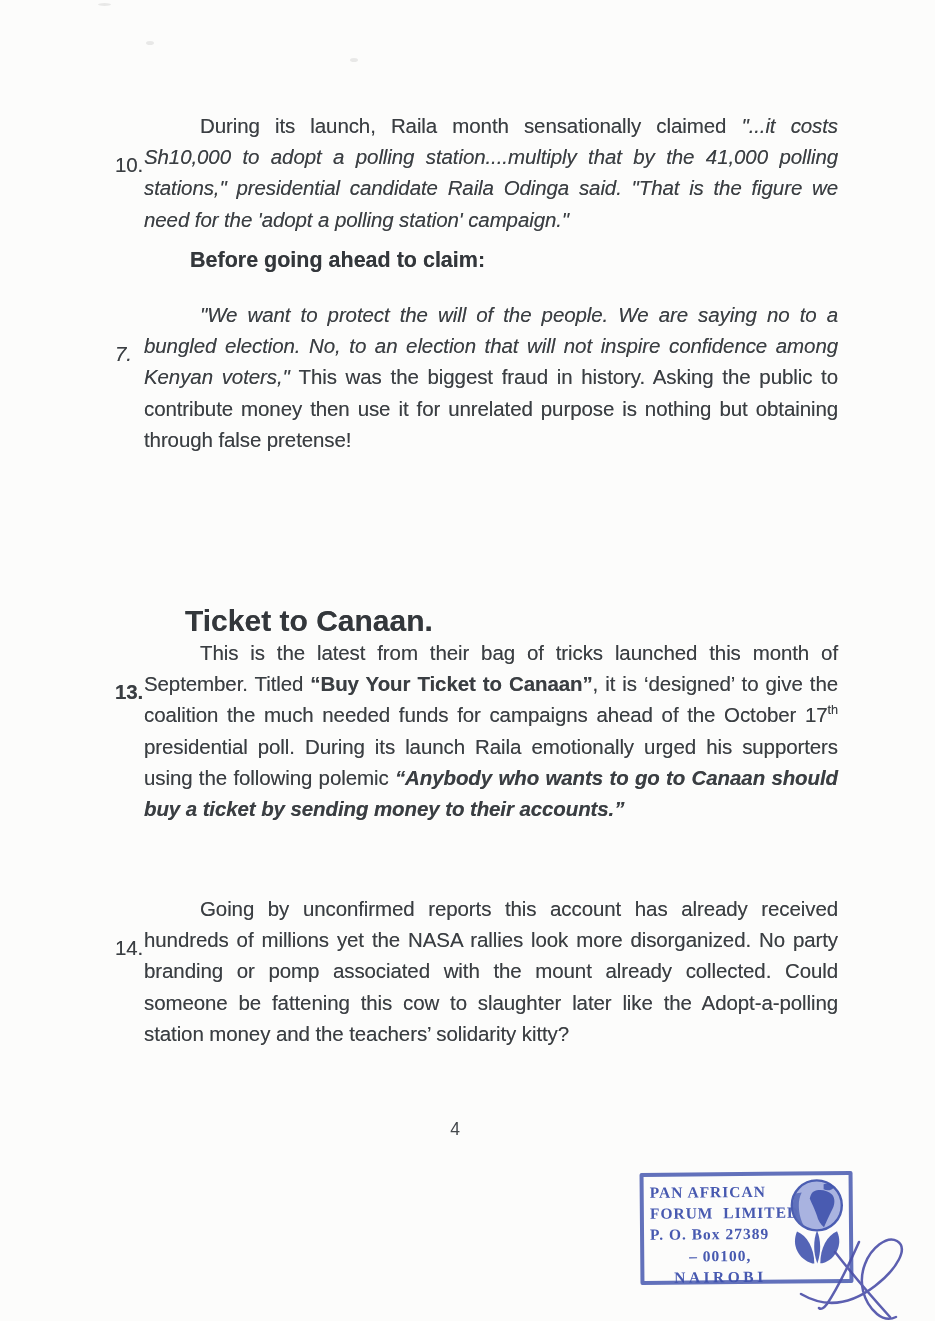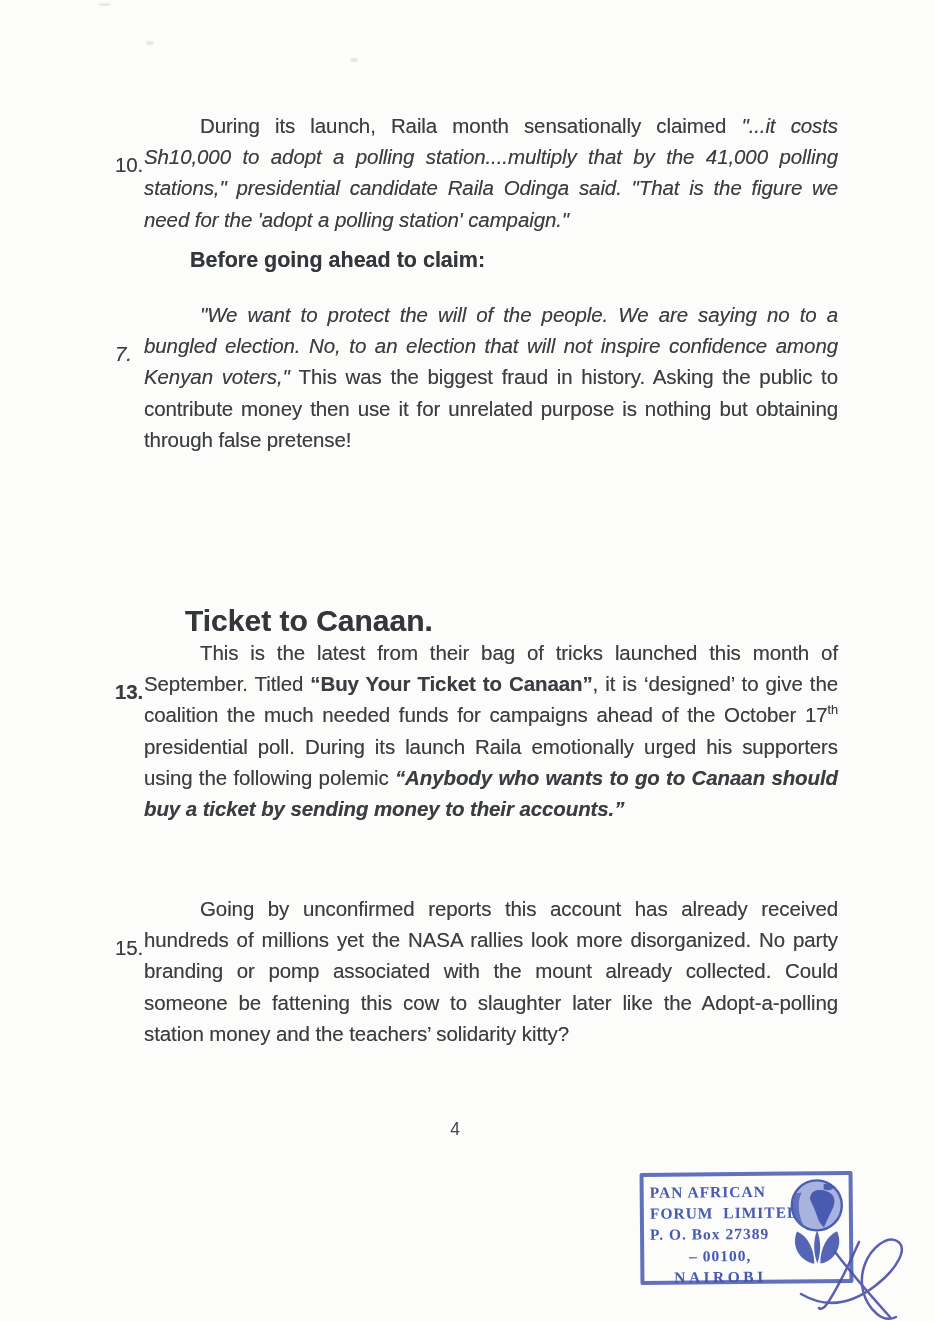"15." span.pnum { text: 15 -> 14 }
